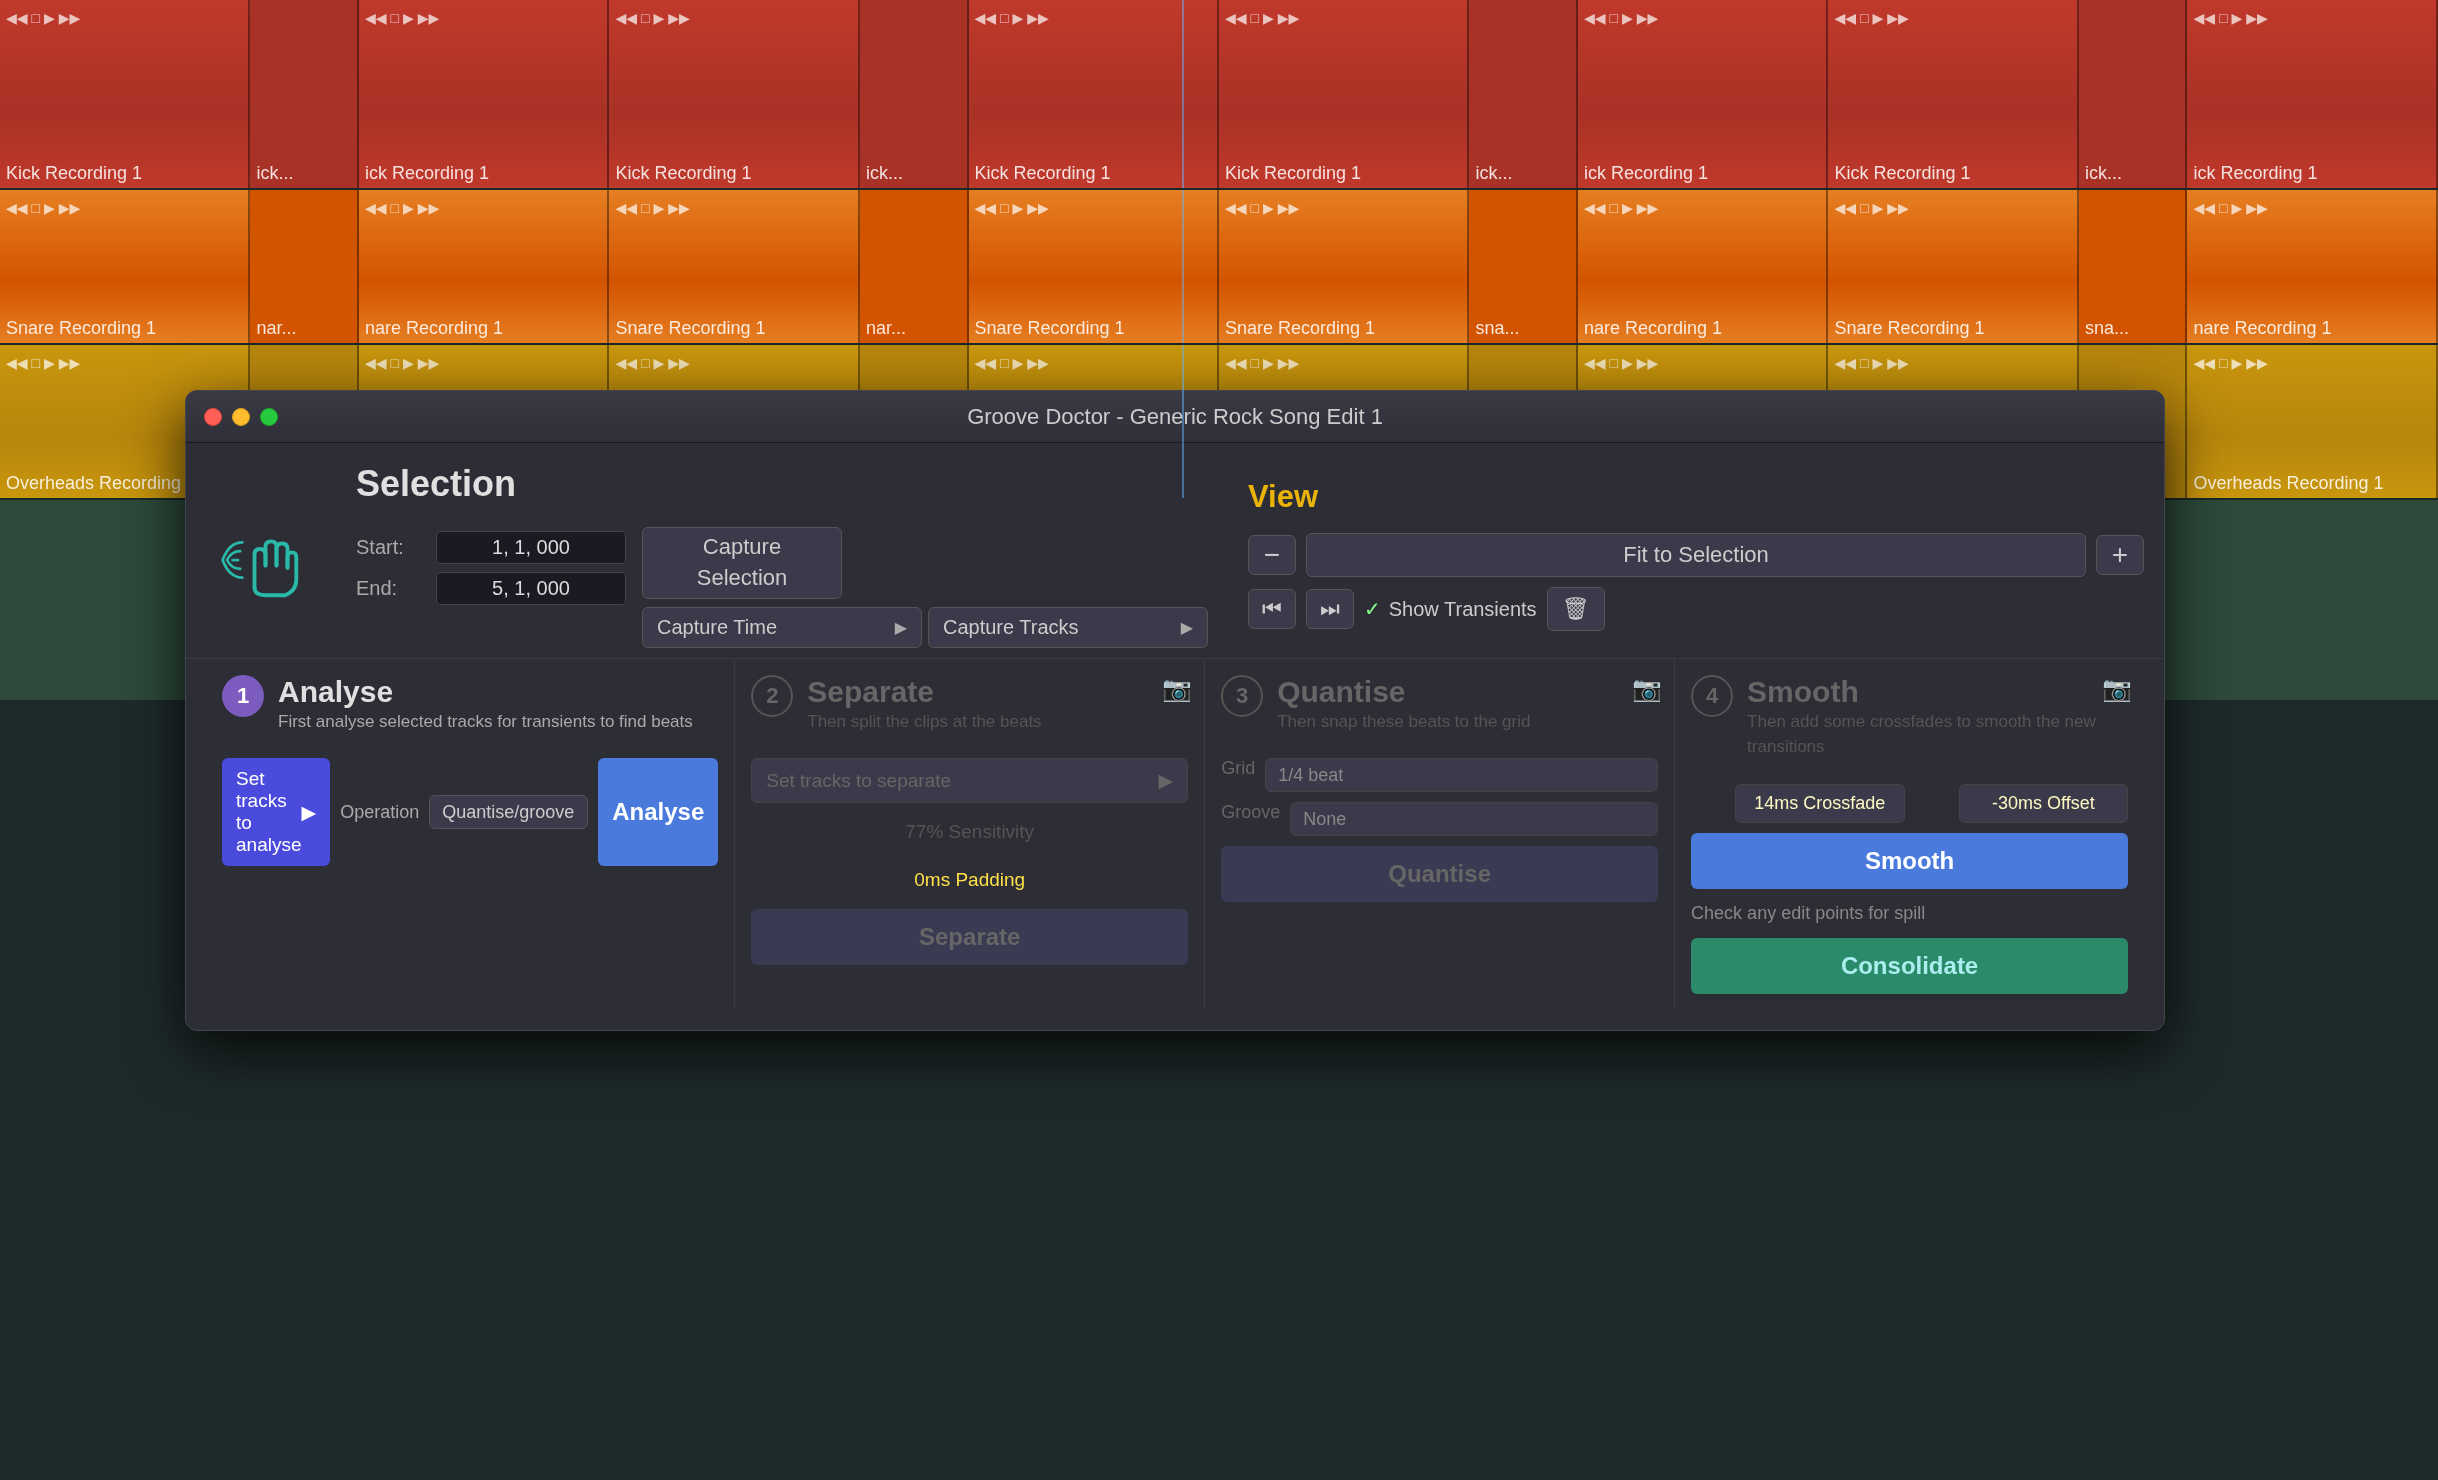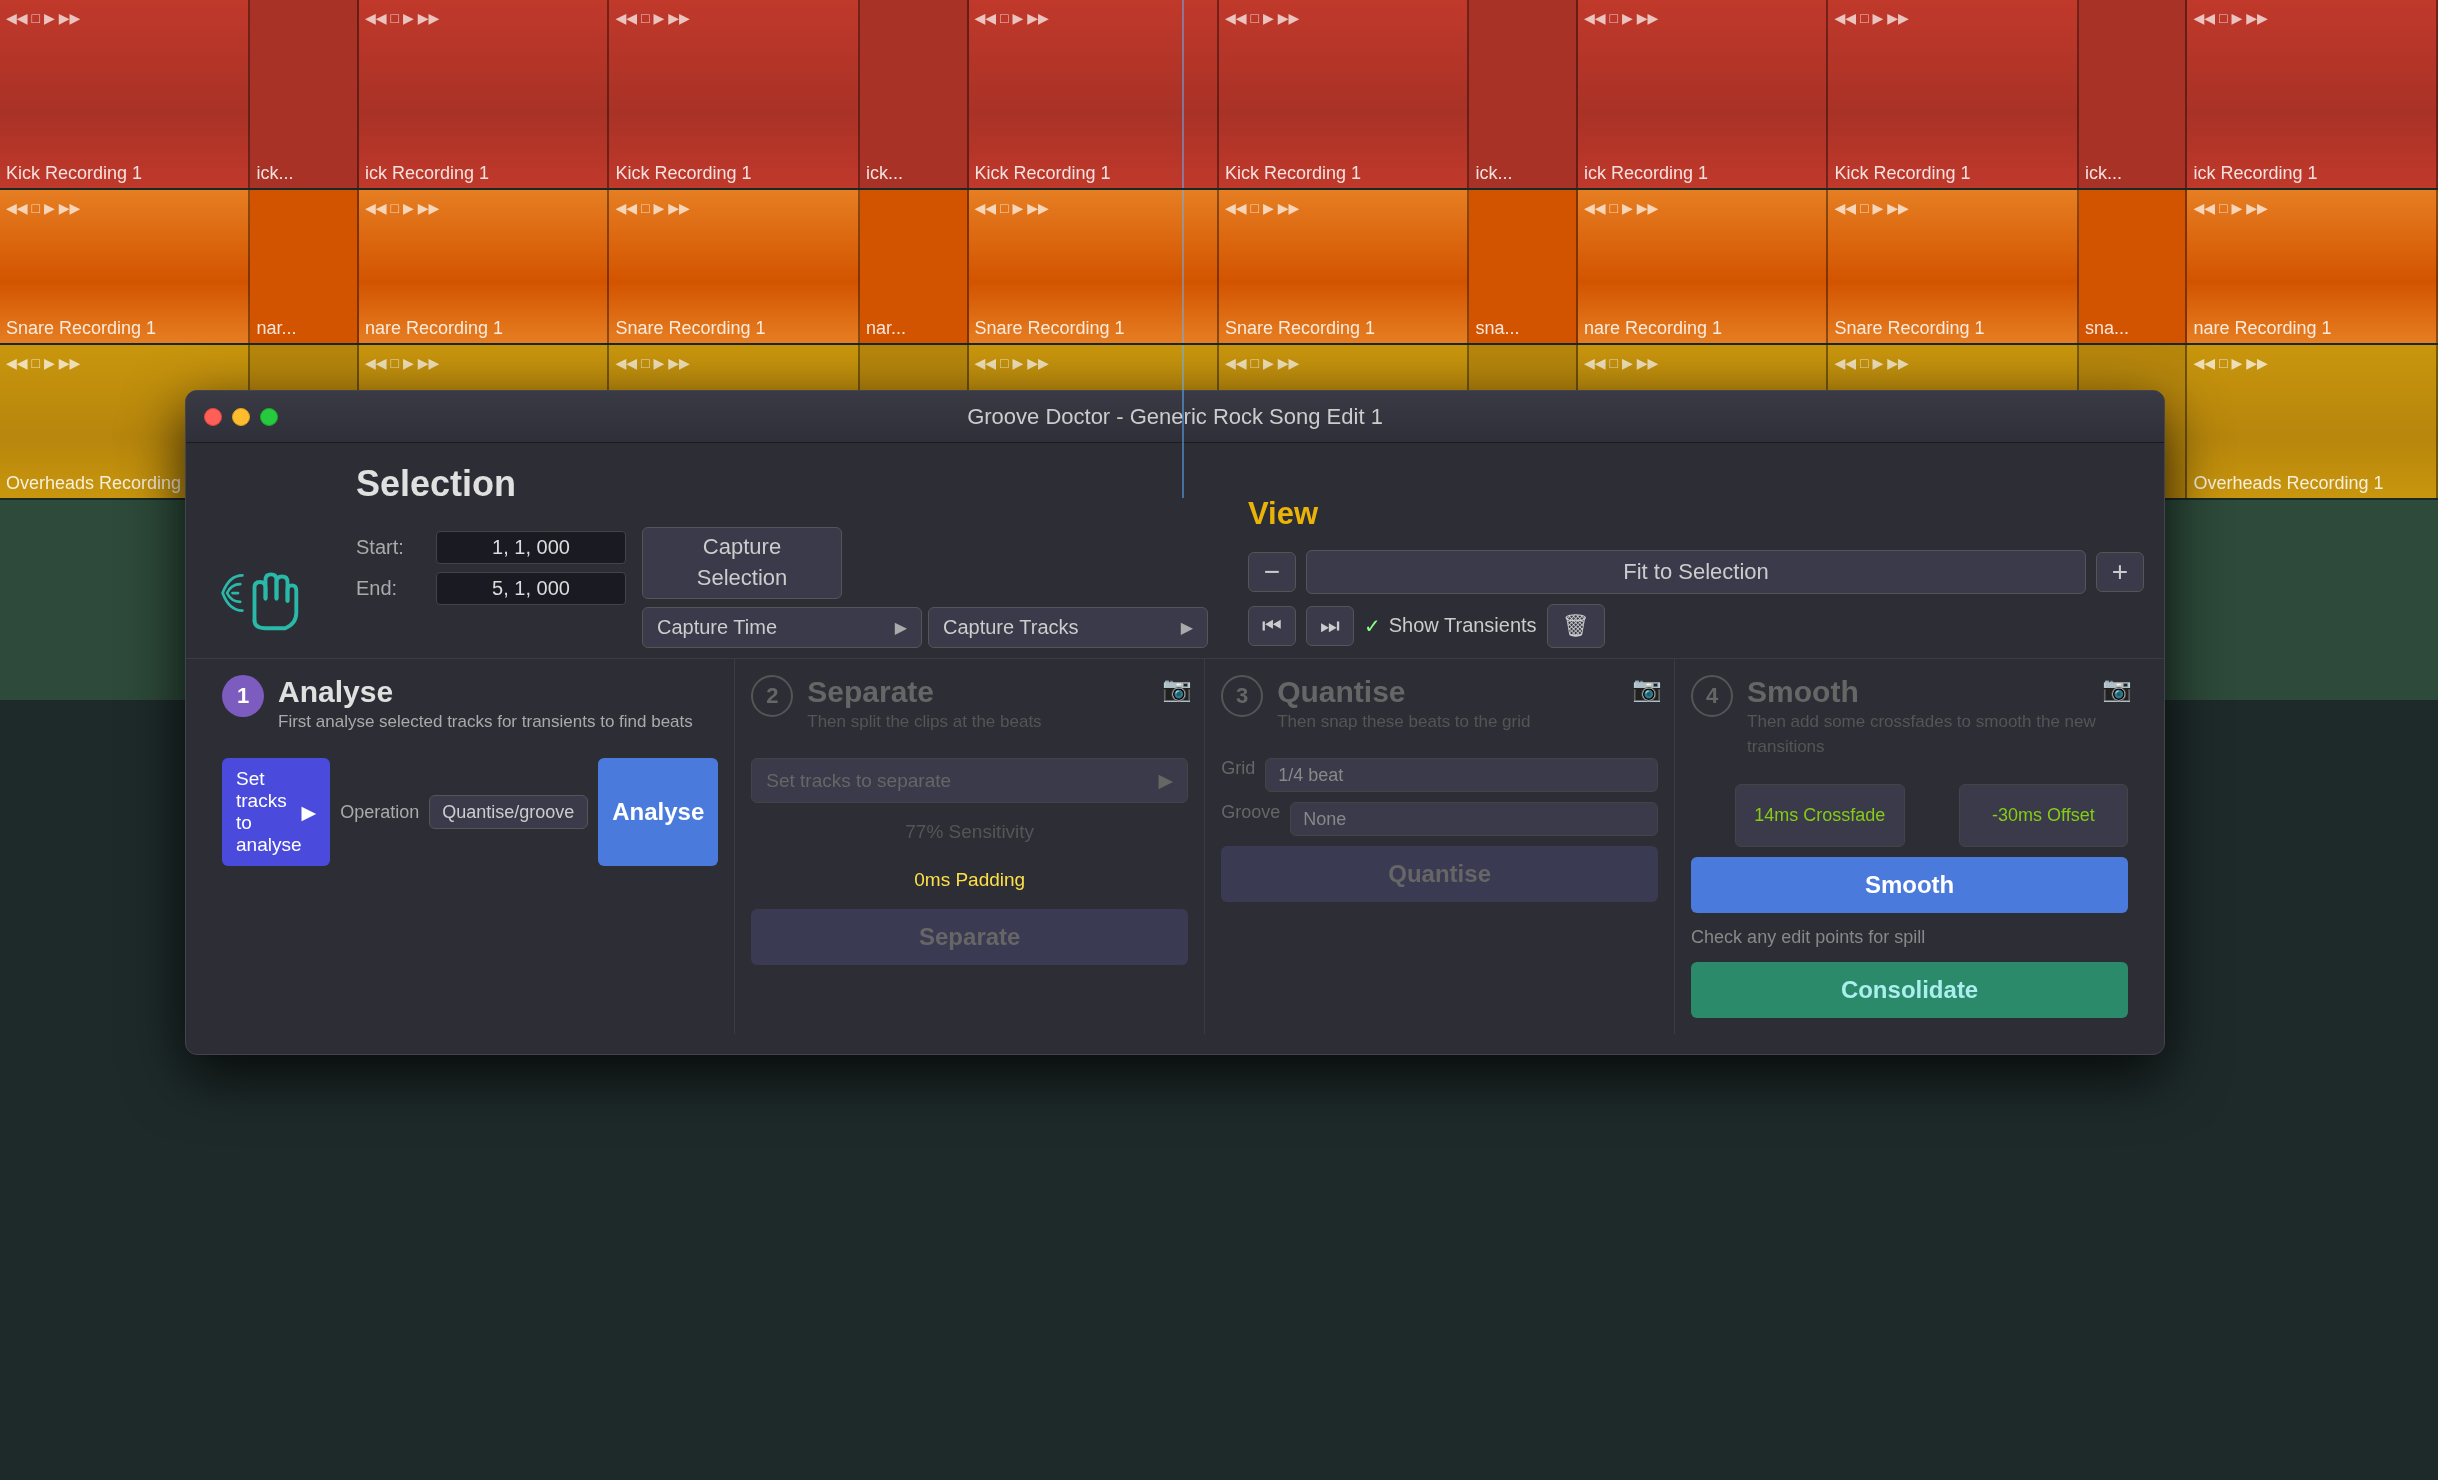"Selection" div { align-items: flex-end -> center }
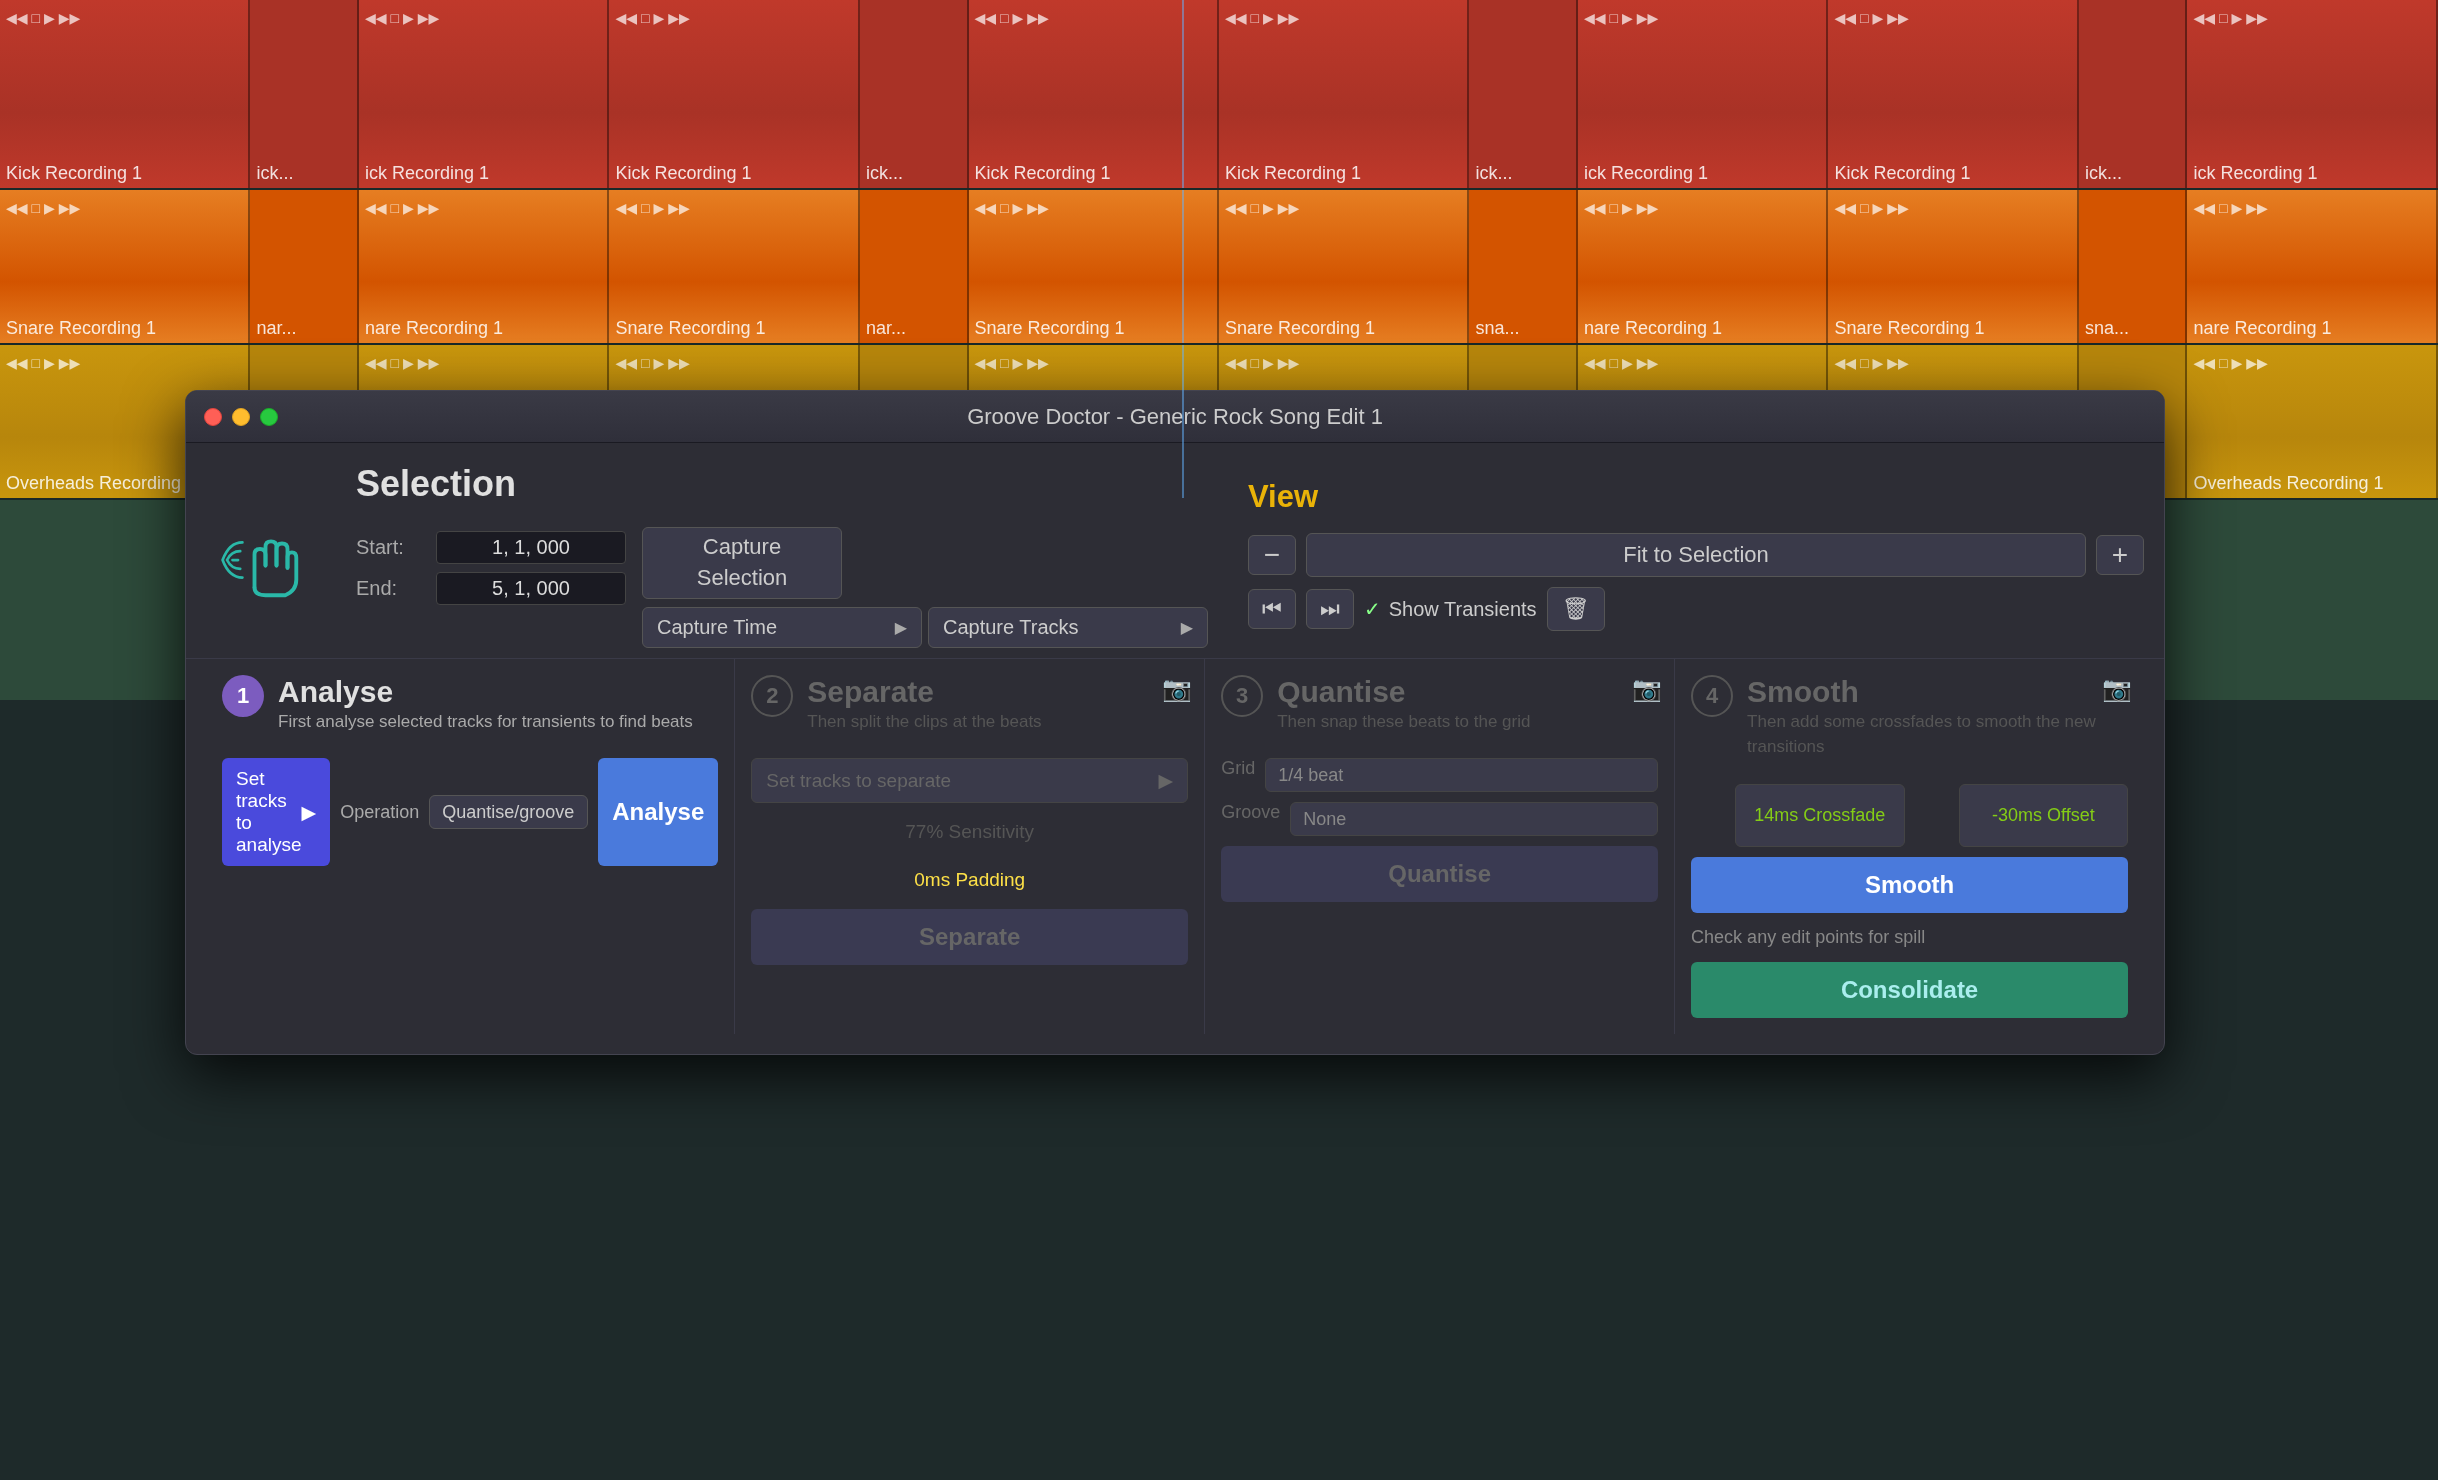"14ms Crossfade" .crossfade-btn { color: #84cc16 -> #fef9c3; padding: 20px 14px -> 8px 14px }
